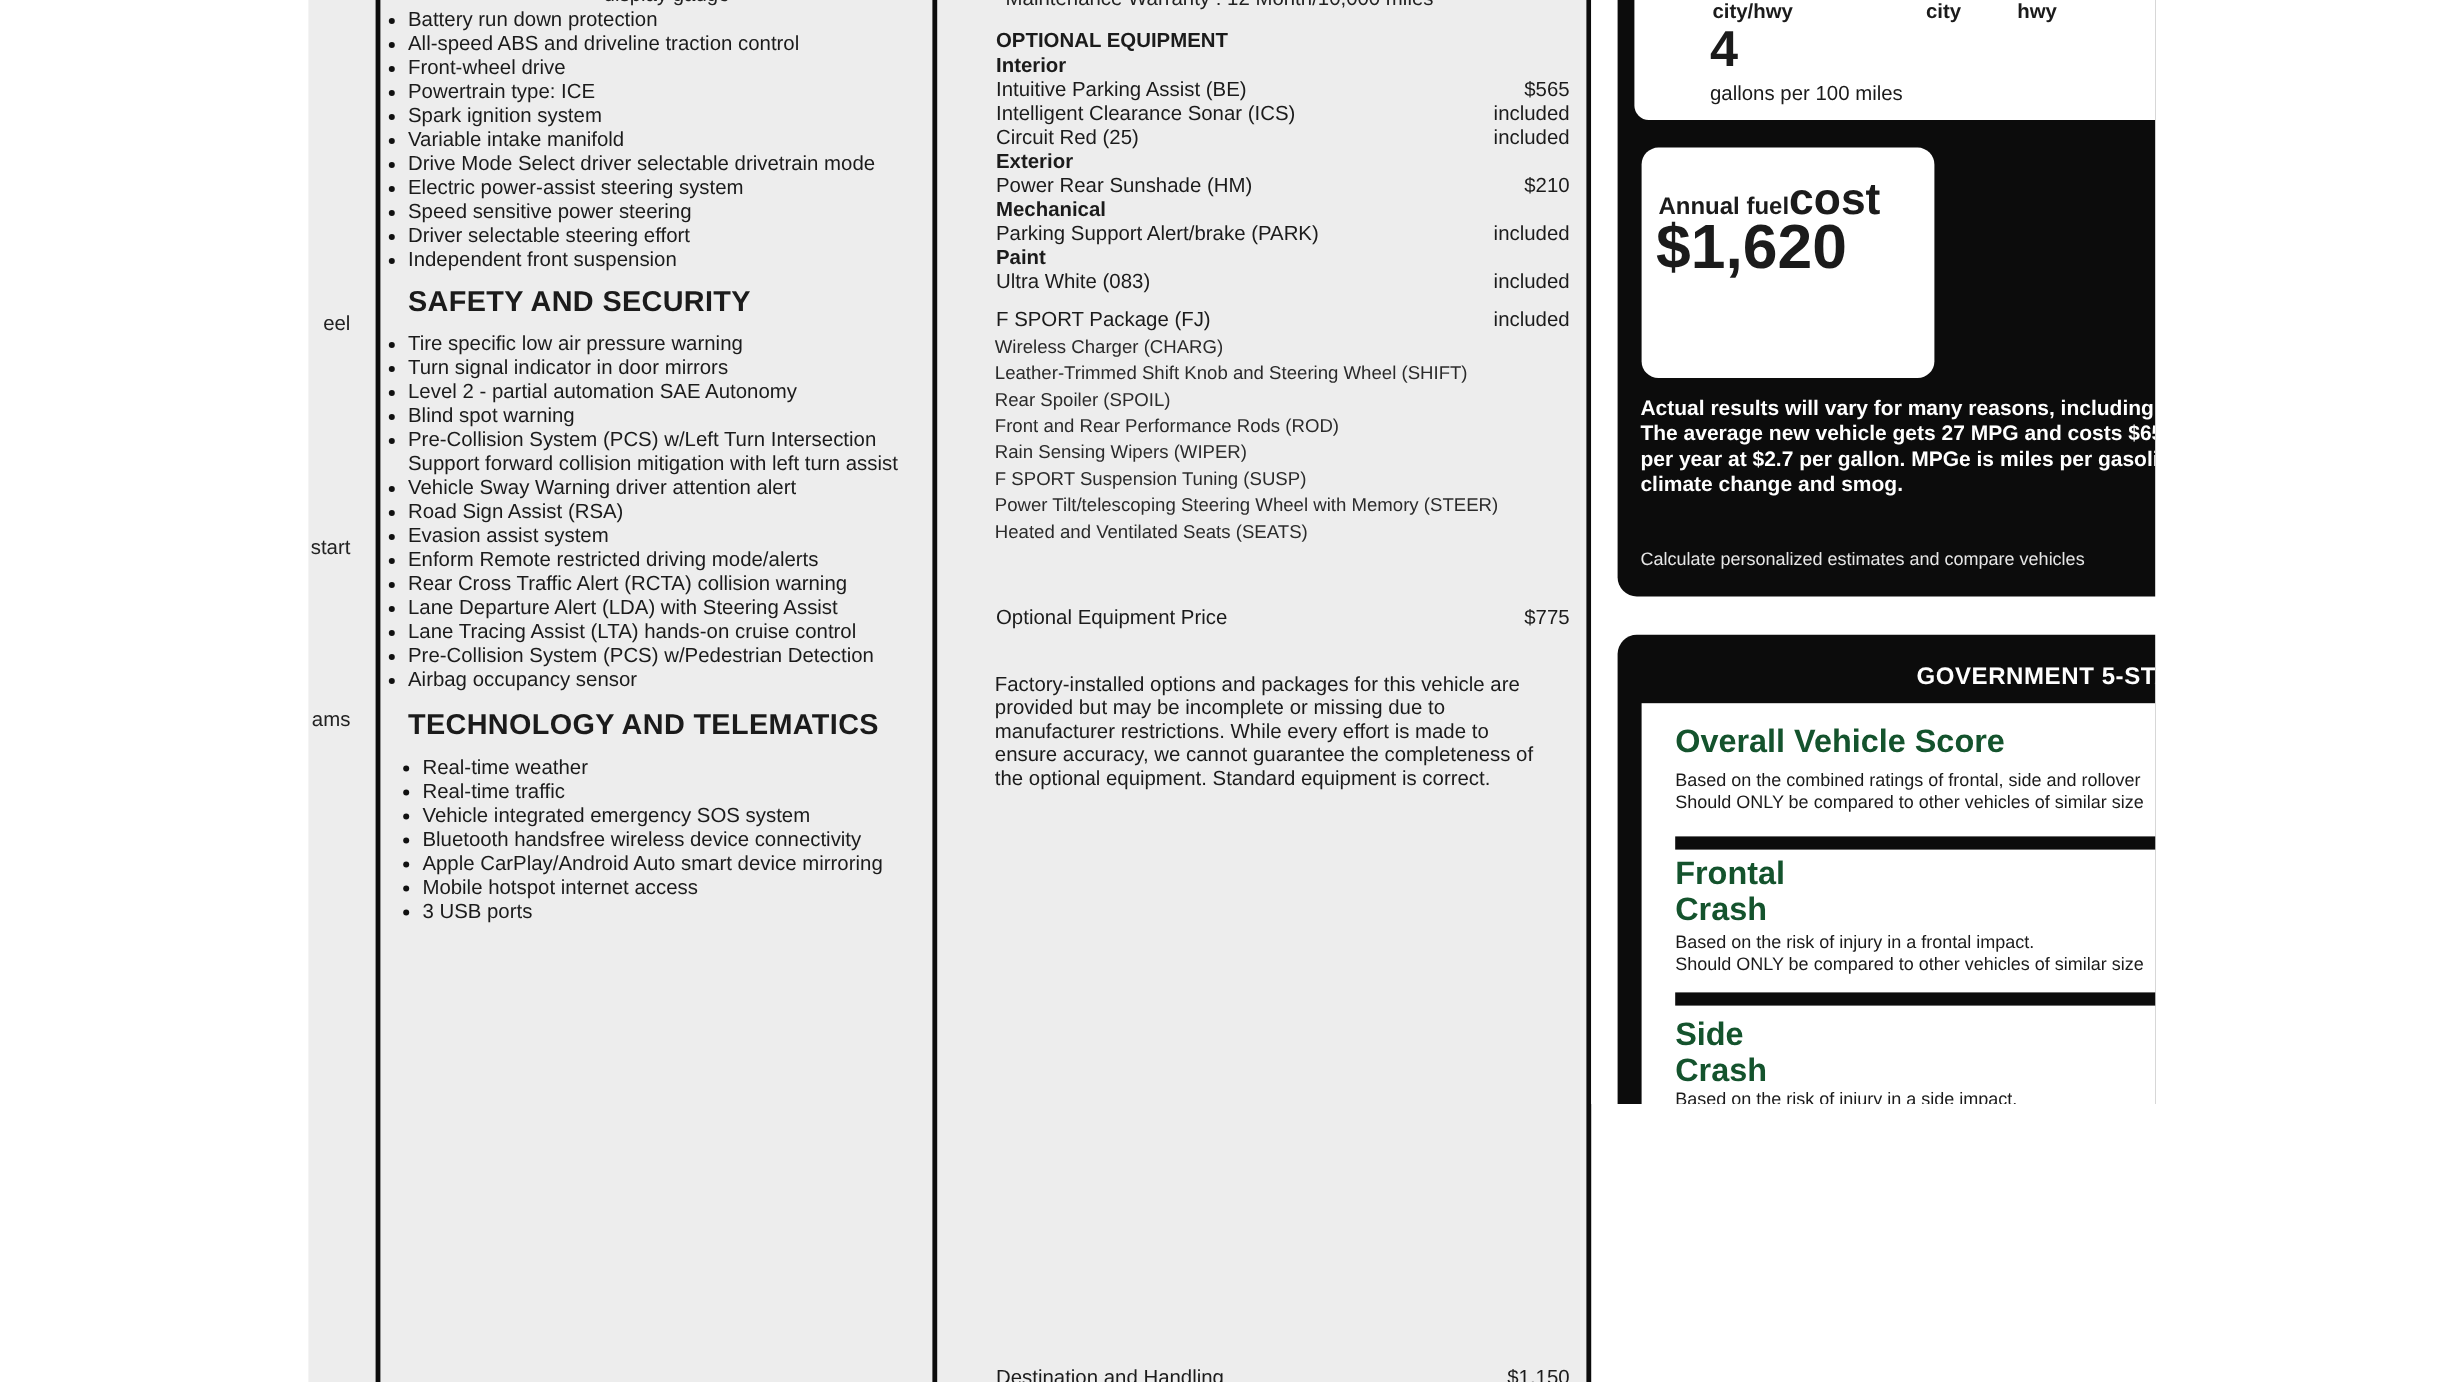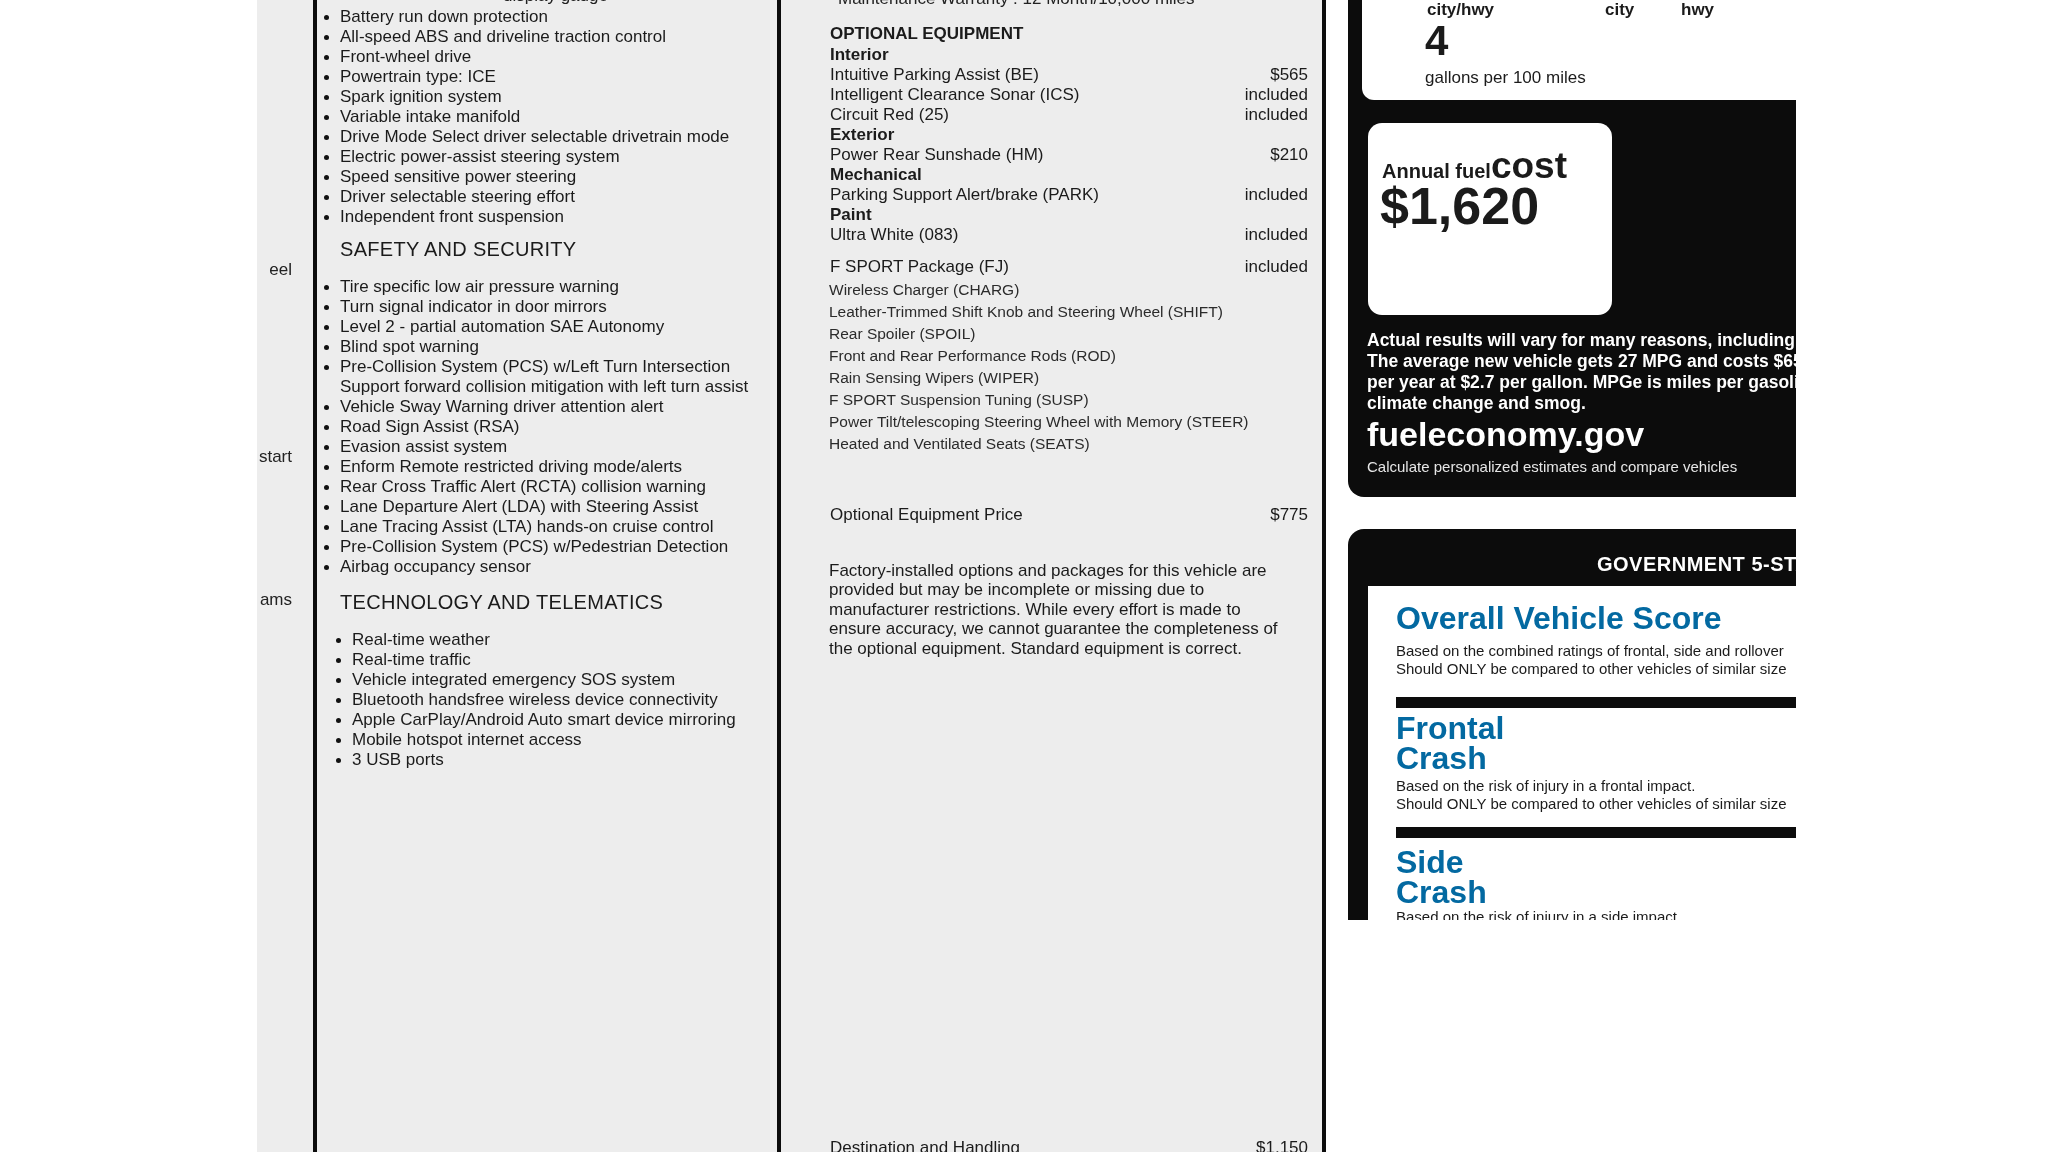"SAFETY AND SECURITY" .h1 { font-size: 20px -> 24px; font-weight: normal -> bold }
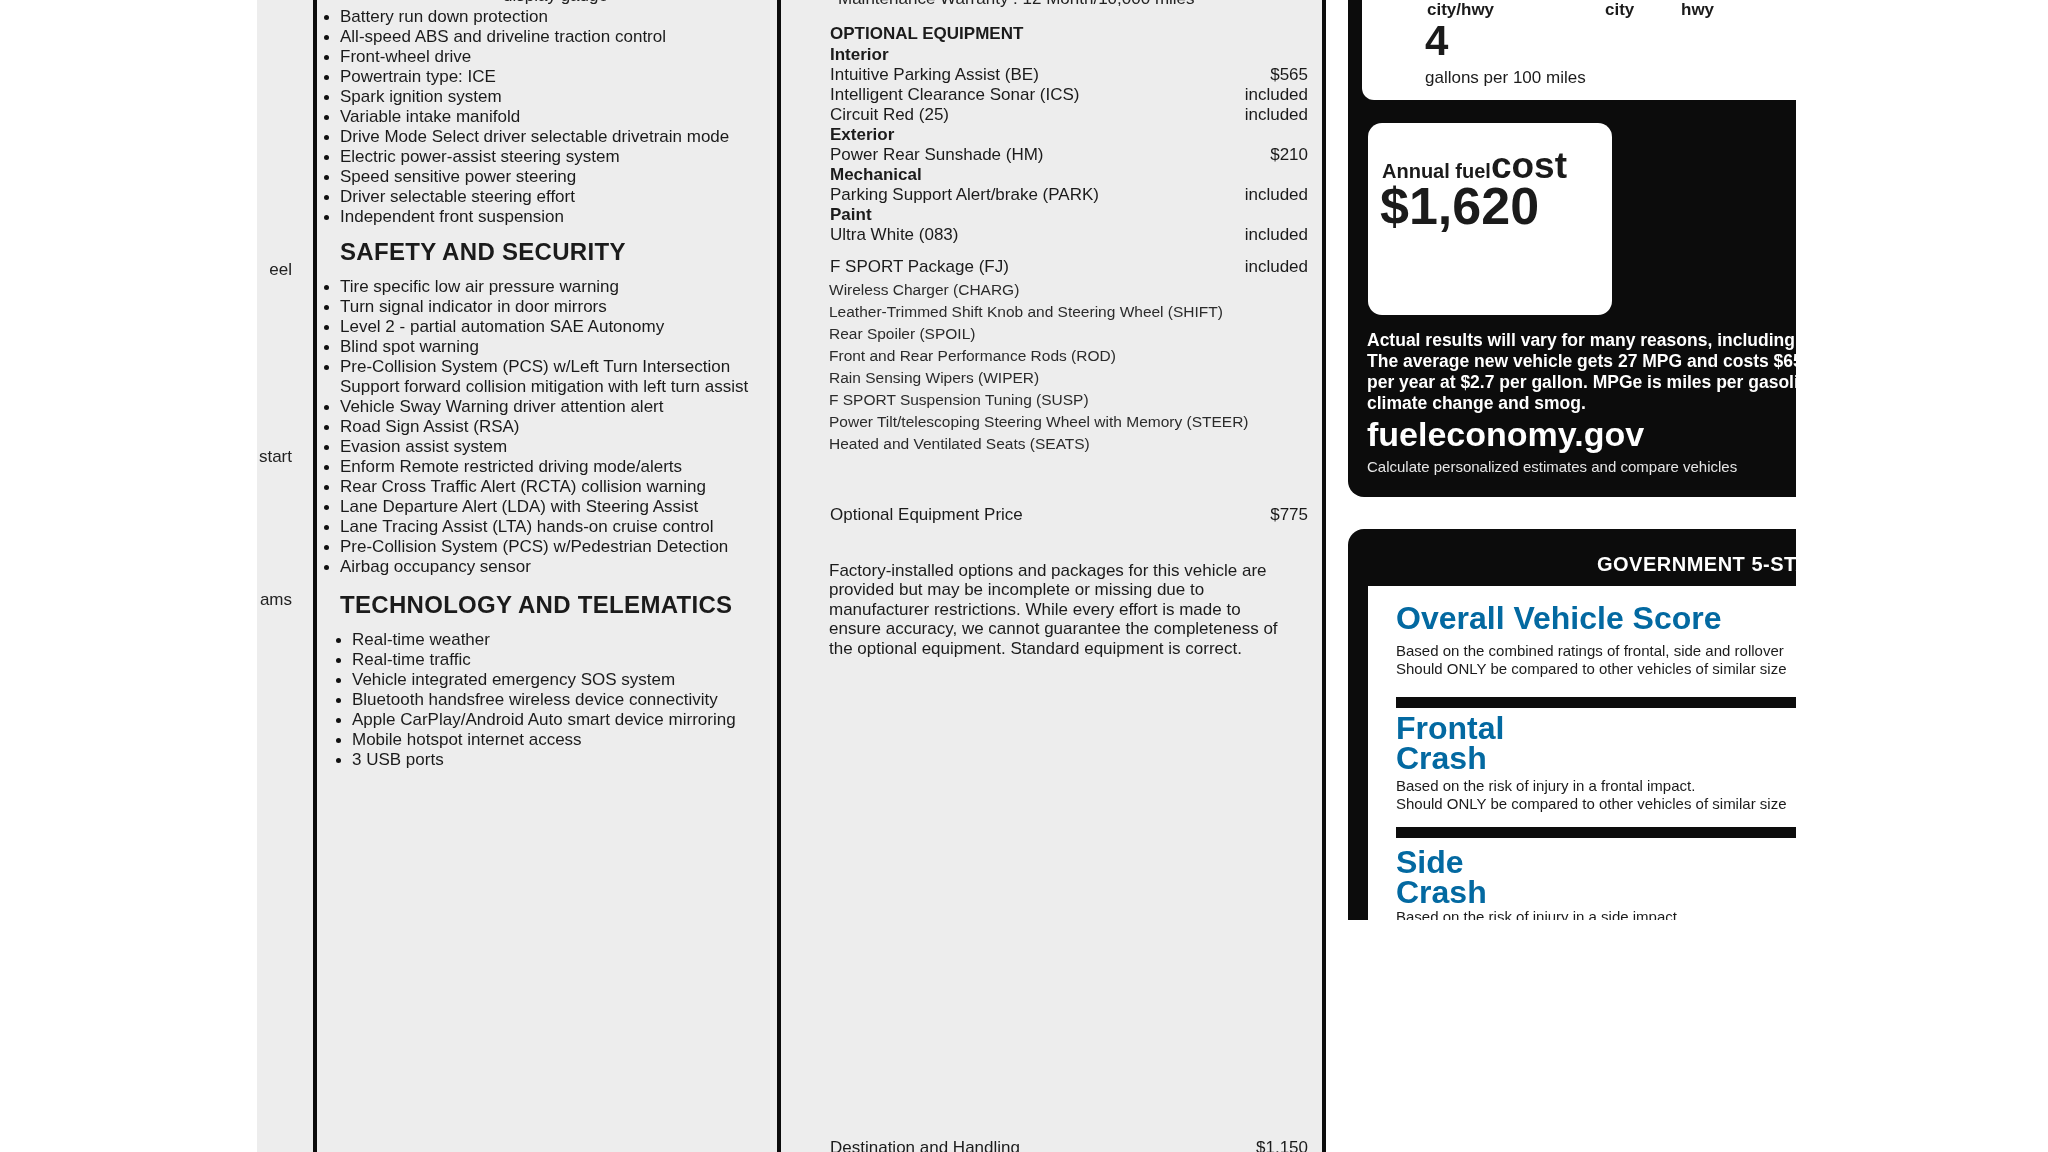"fueleconomy.gov" div.abs { html: <div>fueleconomy.gov</div> -> none }
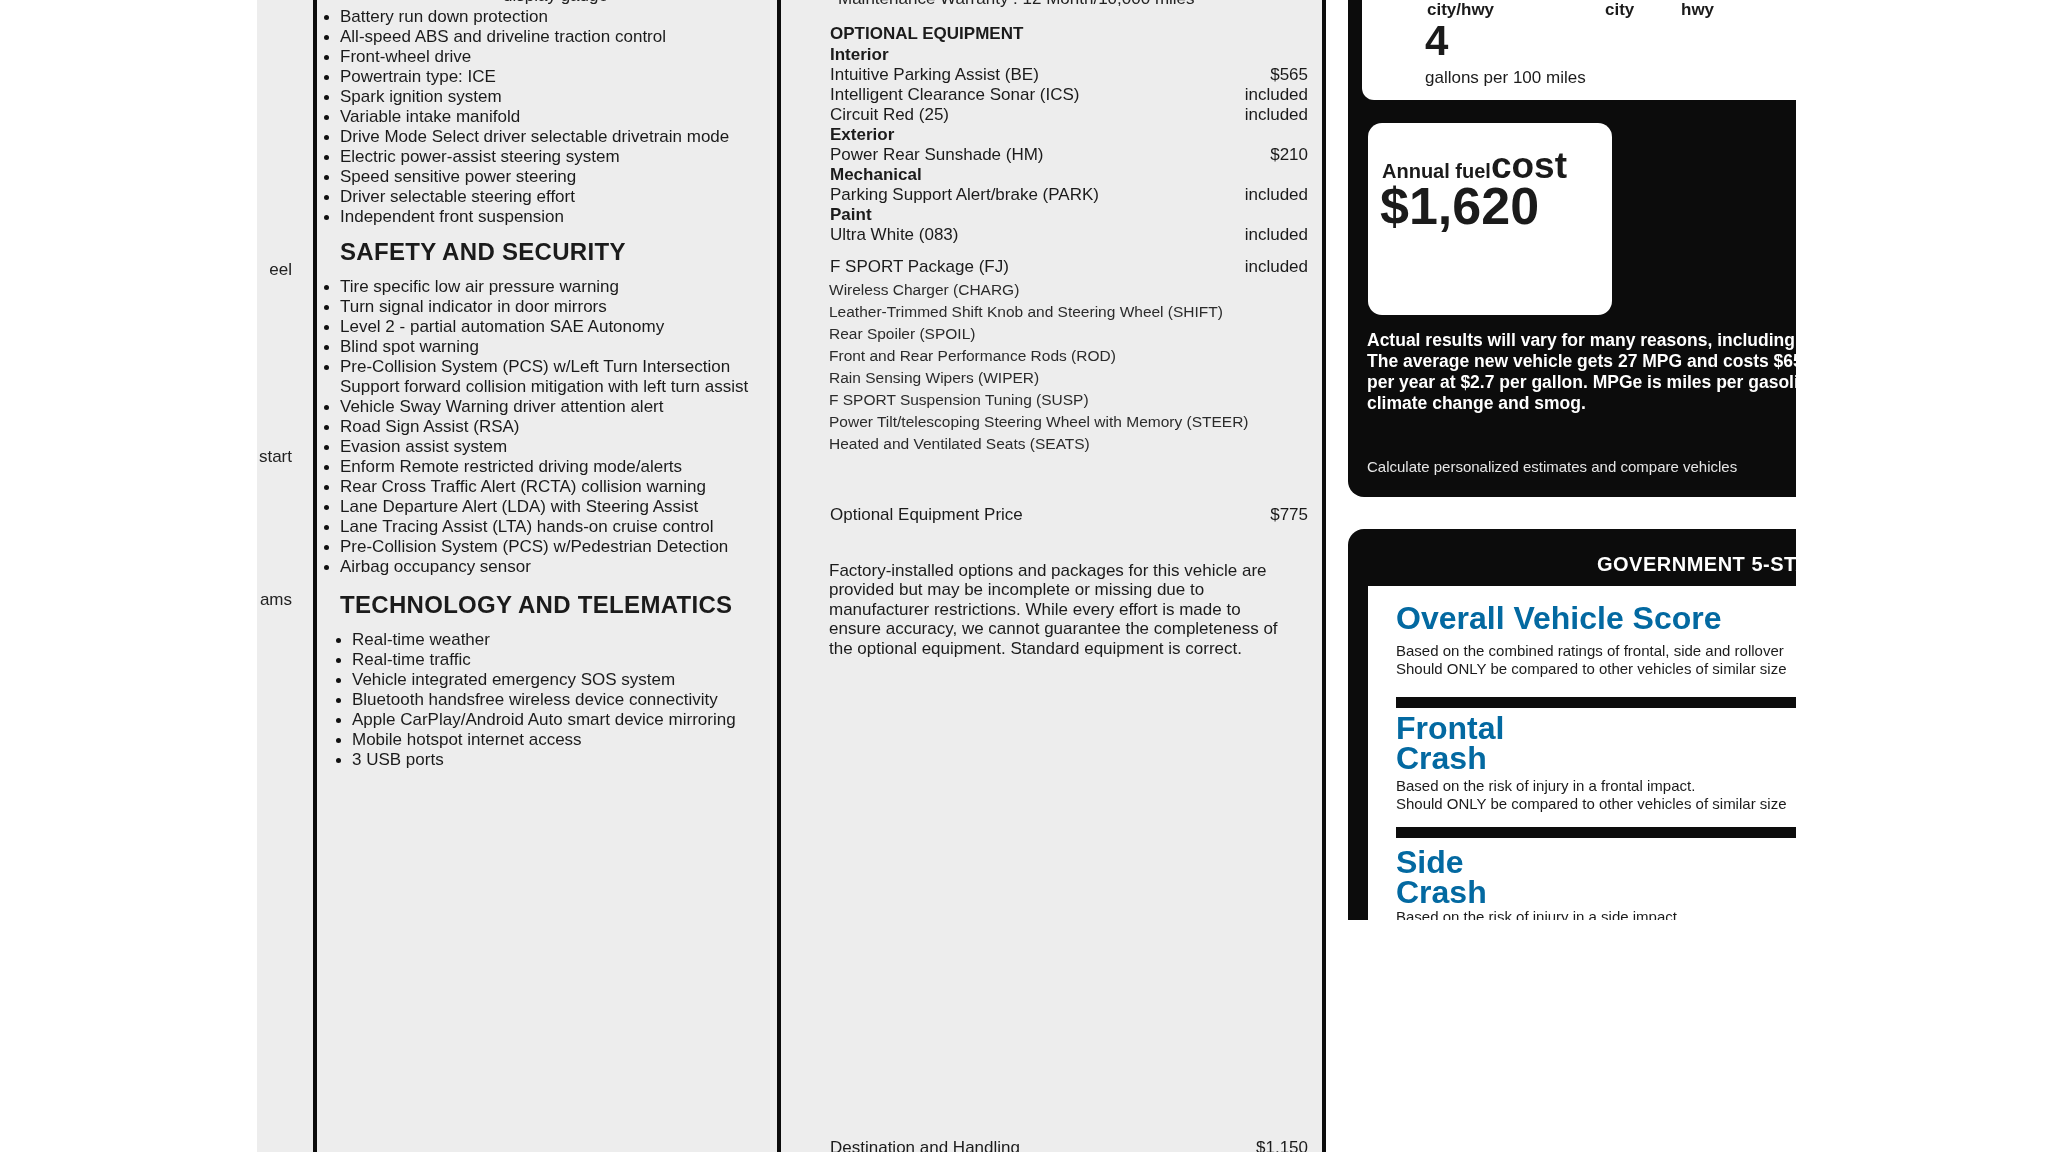"Overall Vehicle Score" .gov-h { color: #0369a1 -> #14532d; font-size: 32px -> 27px }
